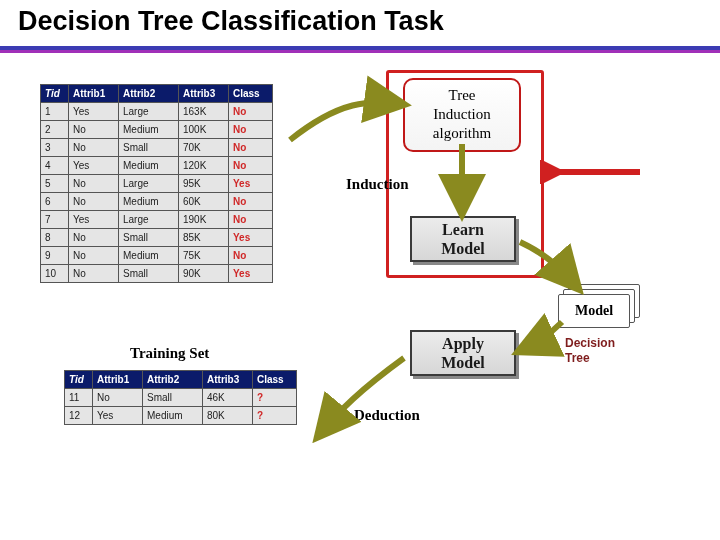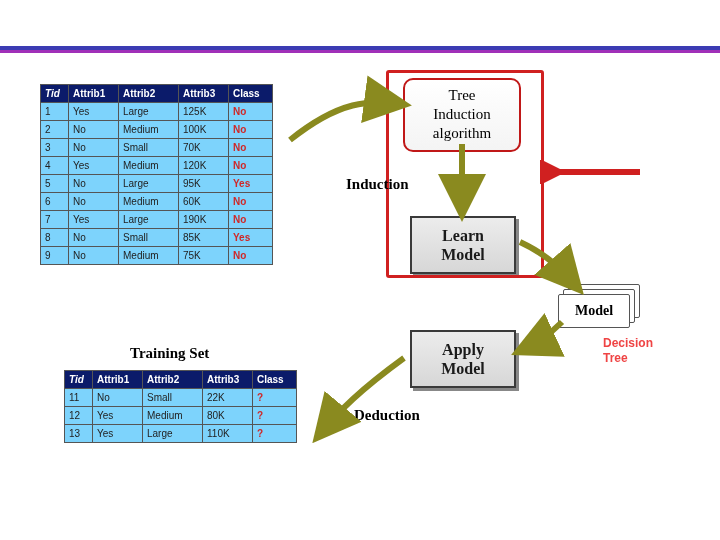"Decision Tree Classification Task" div.title { html: none -> <div>Decision Tree Classification Task</div> }
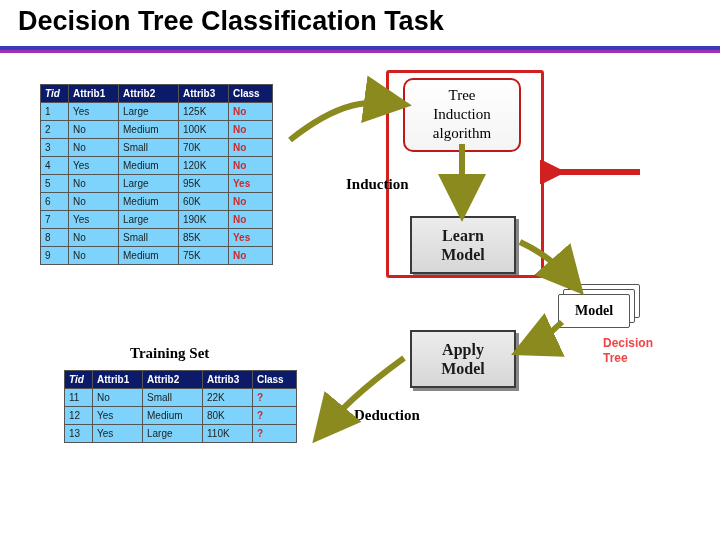"Tid" table.data { background: #7dd3fc -> #e5e5e5 }
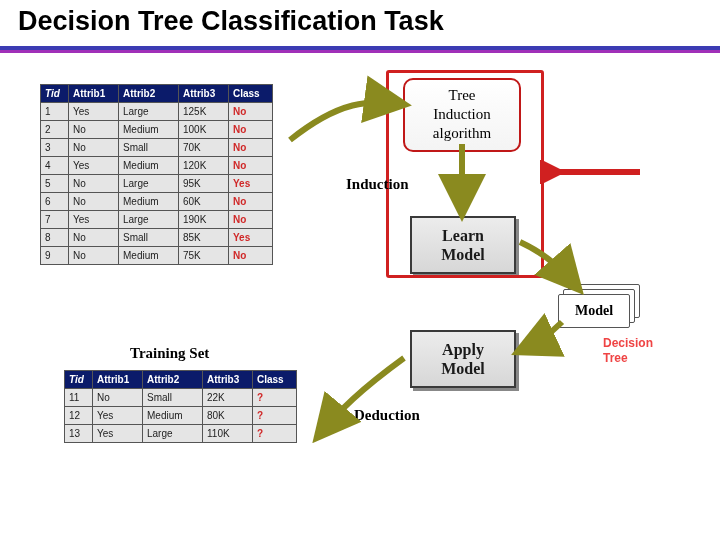"125K" td { text: 125K -> 163K }
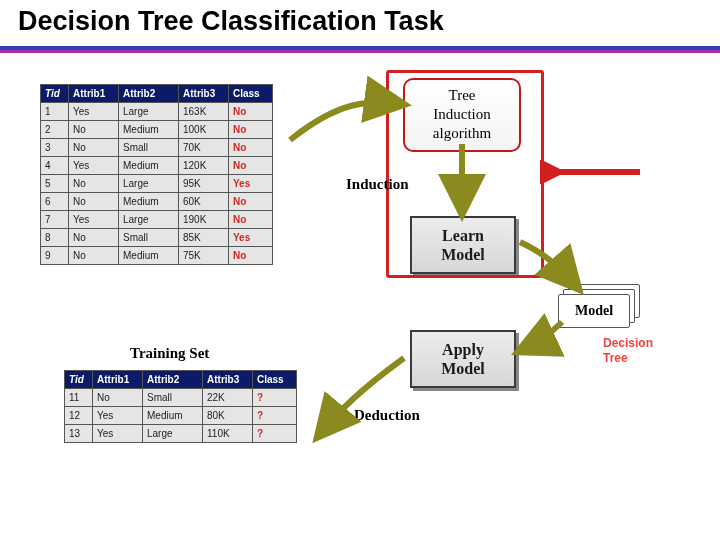"Learn" .box-learn, .box-apply { padding: 8px 0 -> 2px 0 }
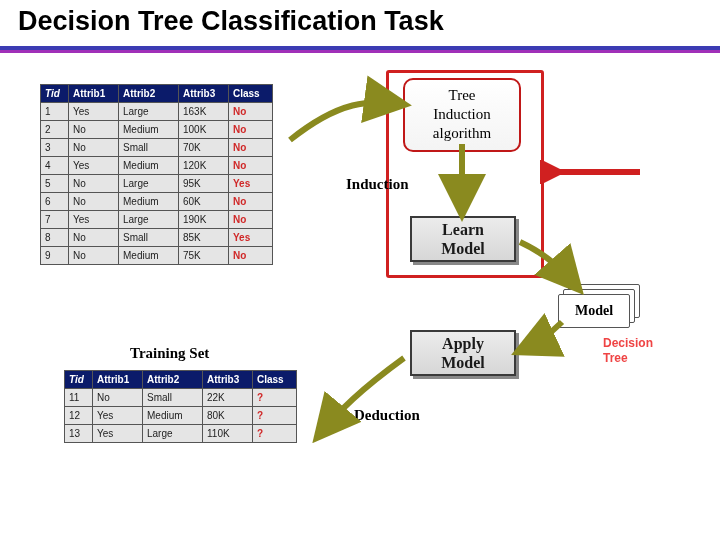"10" tr { html: none -> <tr> <td>10</td> <td>No</td> <td>Small</td> <td>90K</td> <td>Yes</td> </tr> }
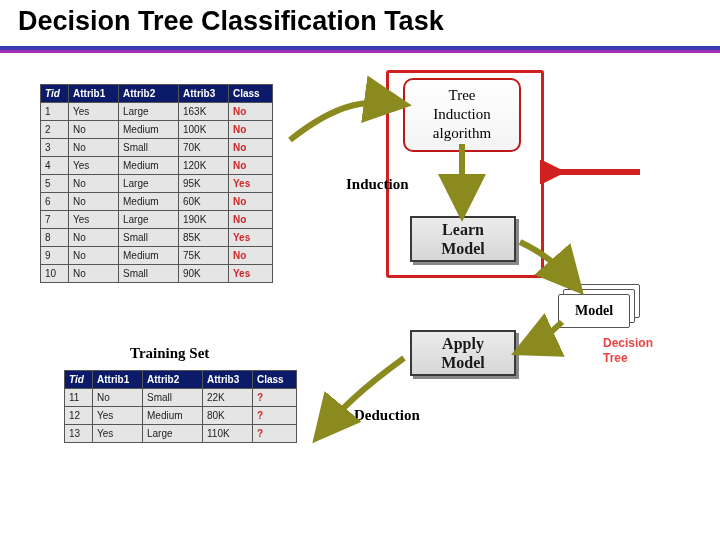"Decision" .decision-tree { color: #ef4444 -> #7f1d1d; margin-left: 38px -> none }
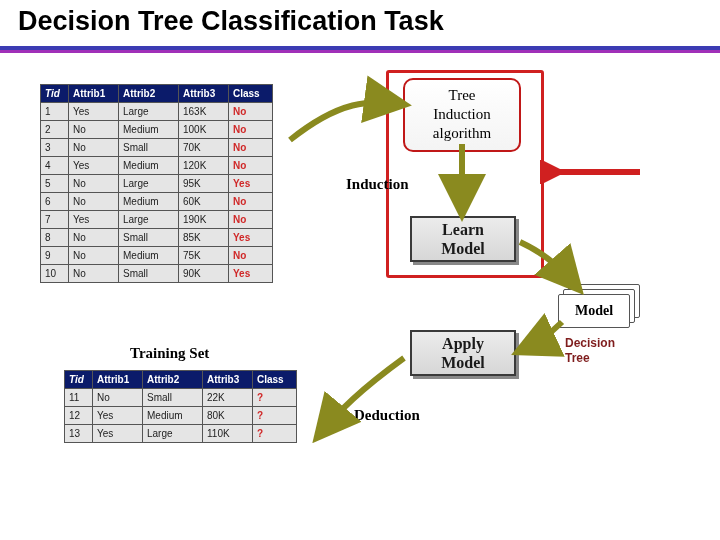"22K" td { text: 22K -> 46K }
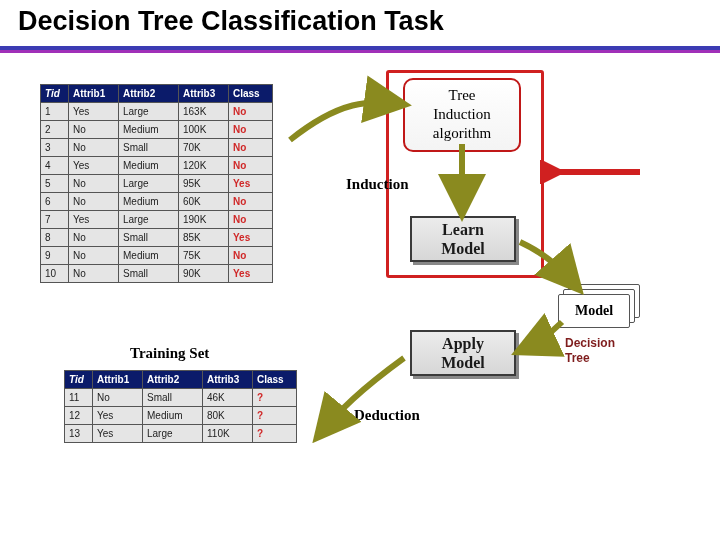"13" tr { html: <tr> <td>13</td> <td>Yes</td> <td>Large</td> <td>110K</td> <td>?</td> </tr> -> none }
